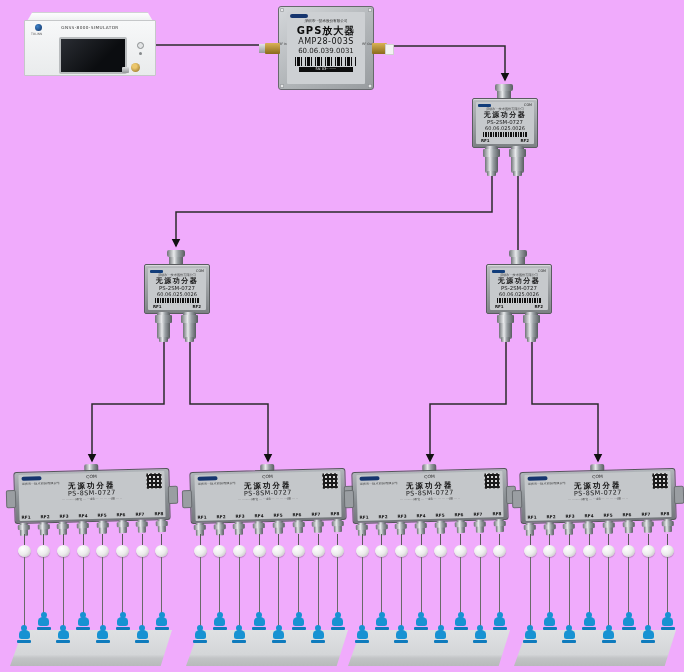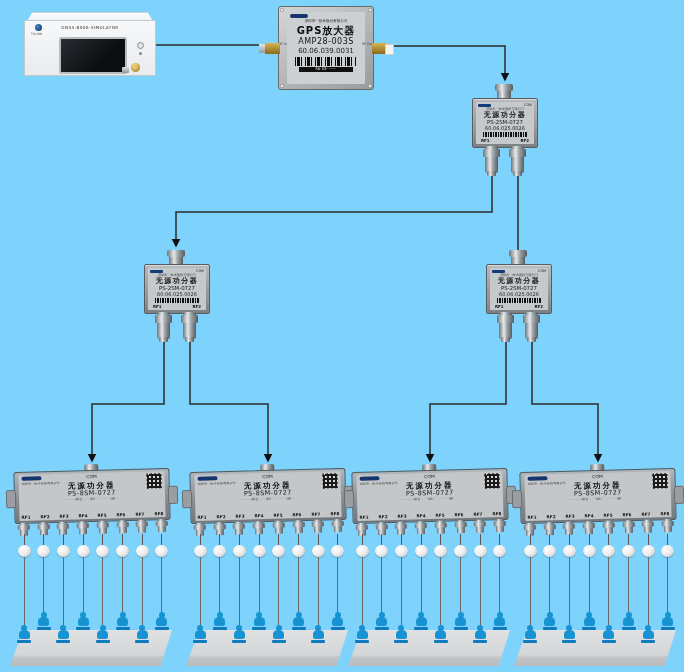"GPS放大器" .canvas { background: #7dd3fc -> #f0abfc }
